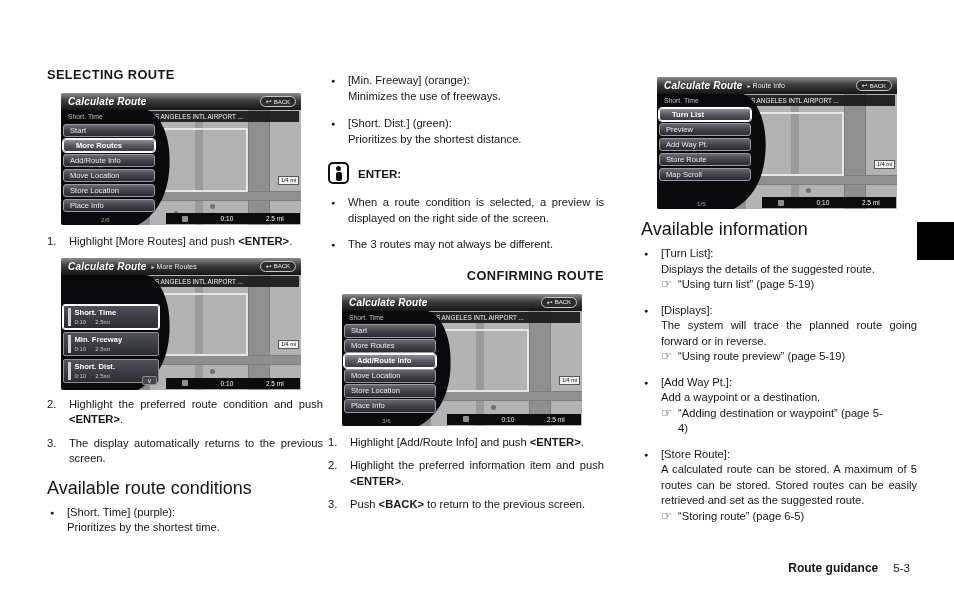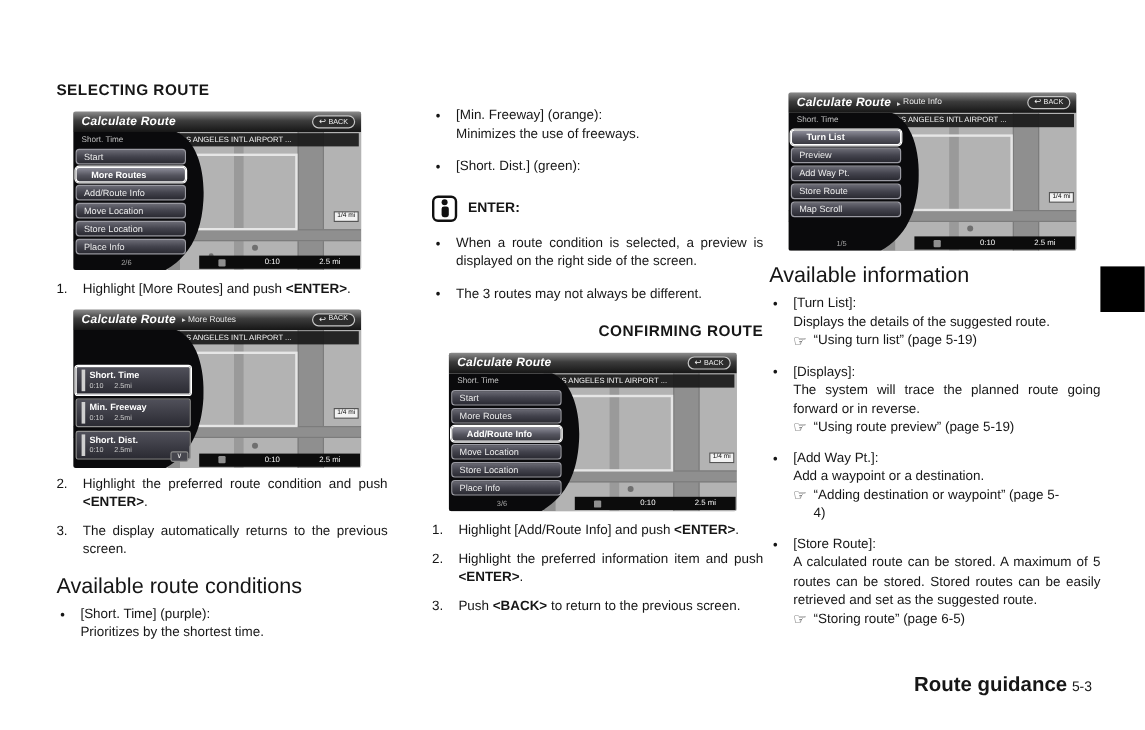"[Min. Freeway] (orange):" #col2 { left: 360px -> 328px; margin-top: 16px -> none }
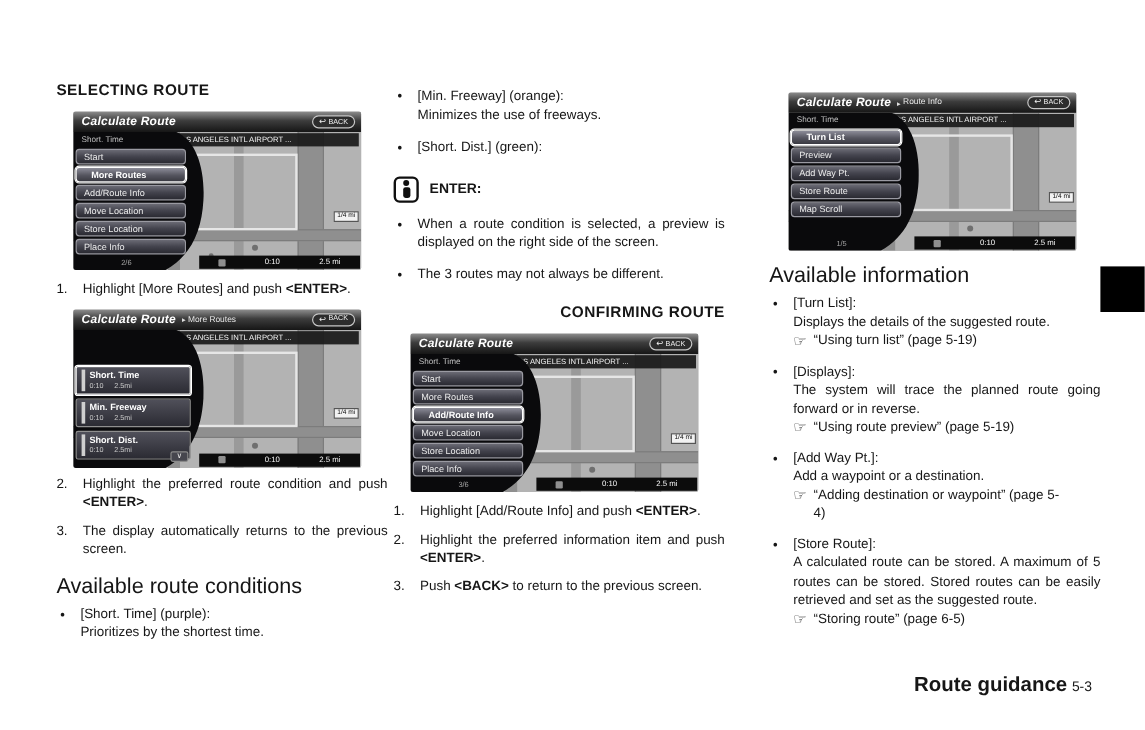"Prioritizes by the shortest distance." div.para { html: none -> <div>Prioritizes by the shortest distance.</div> }
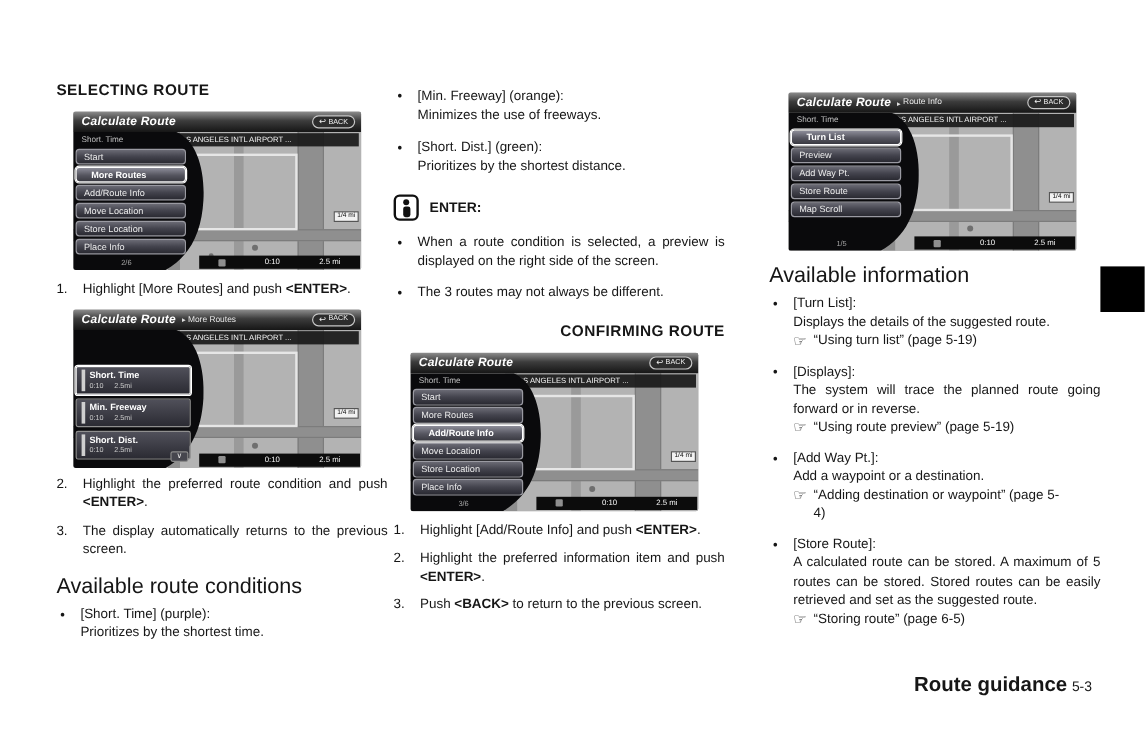"Route guidance" .fsec { font-size: 17px -> 12px; margin-right: 4px -> 15px }
